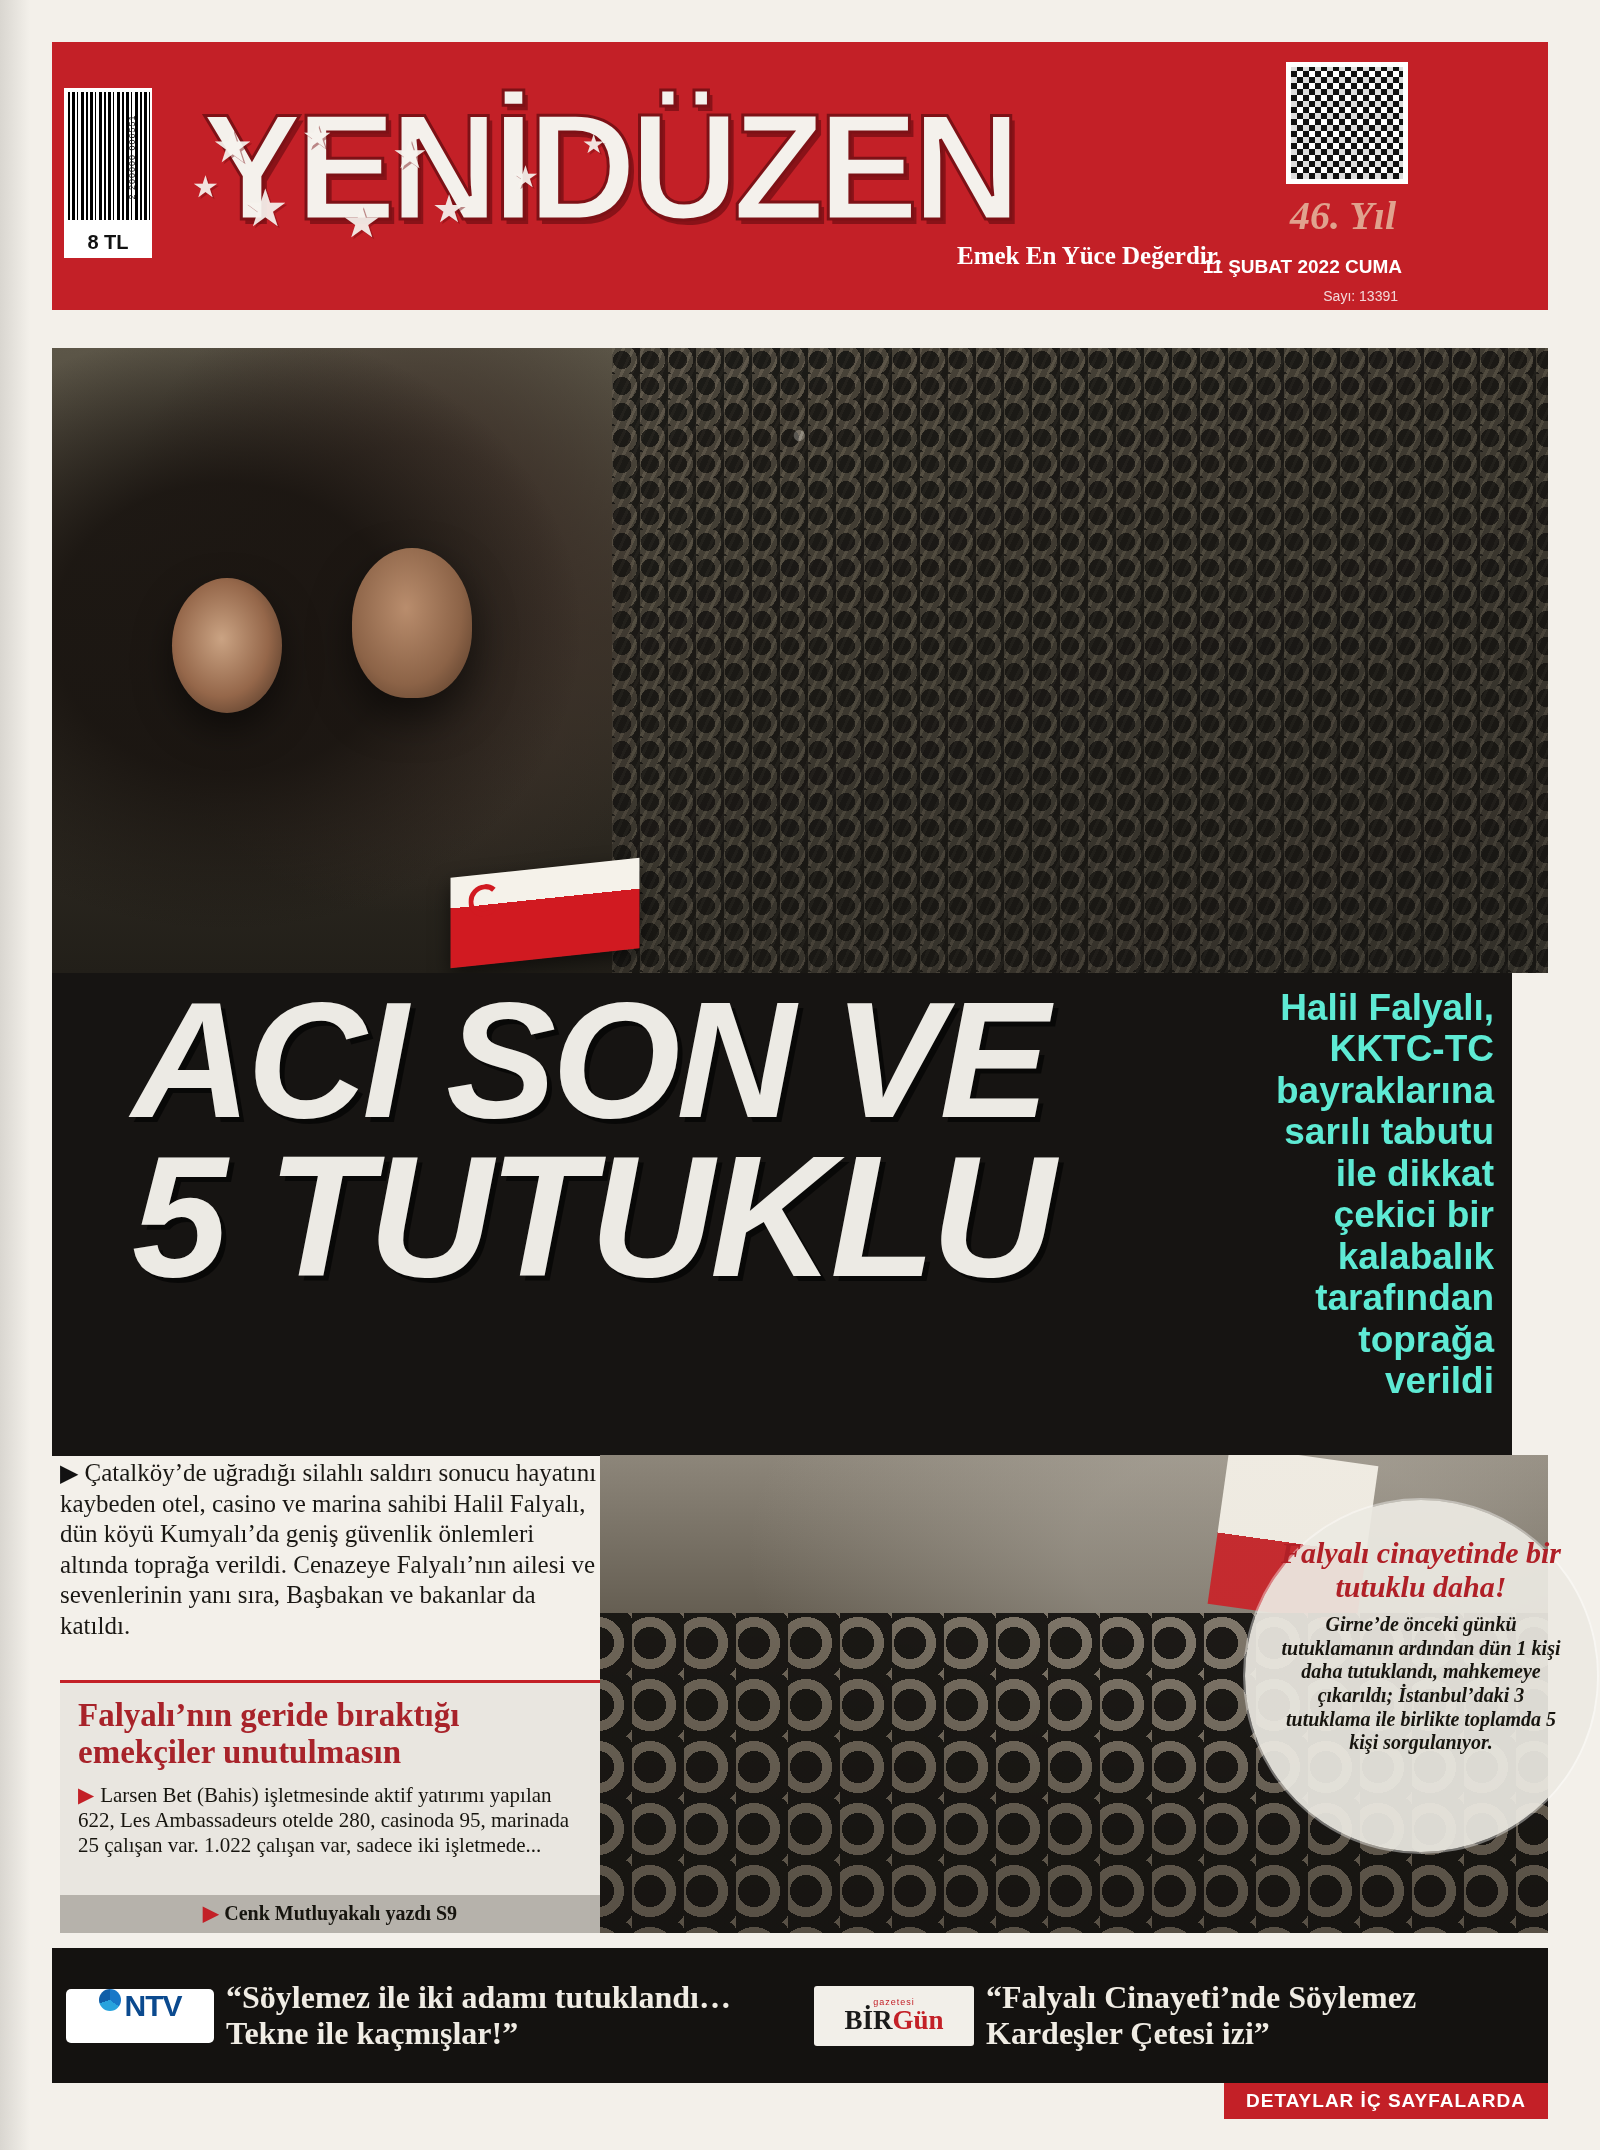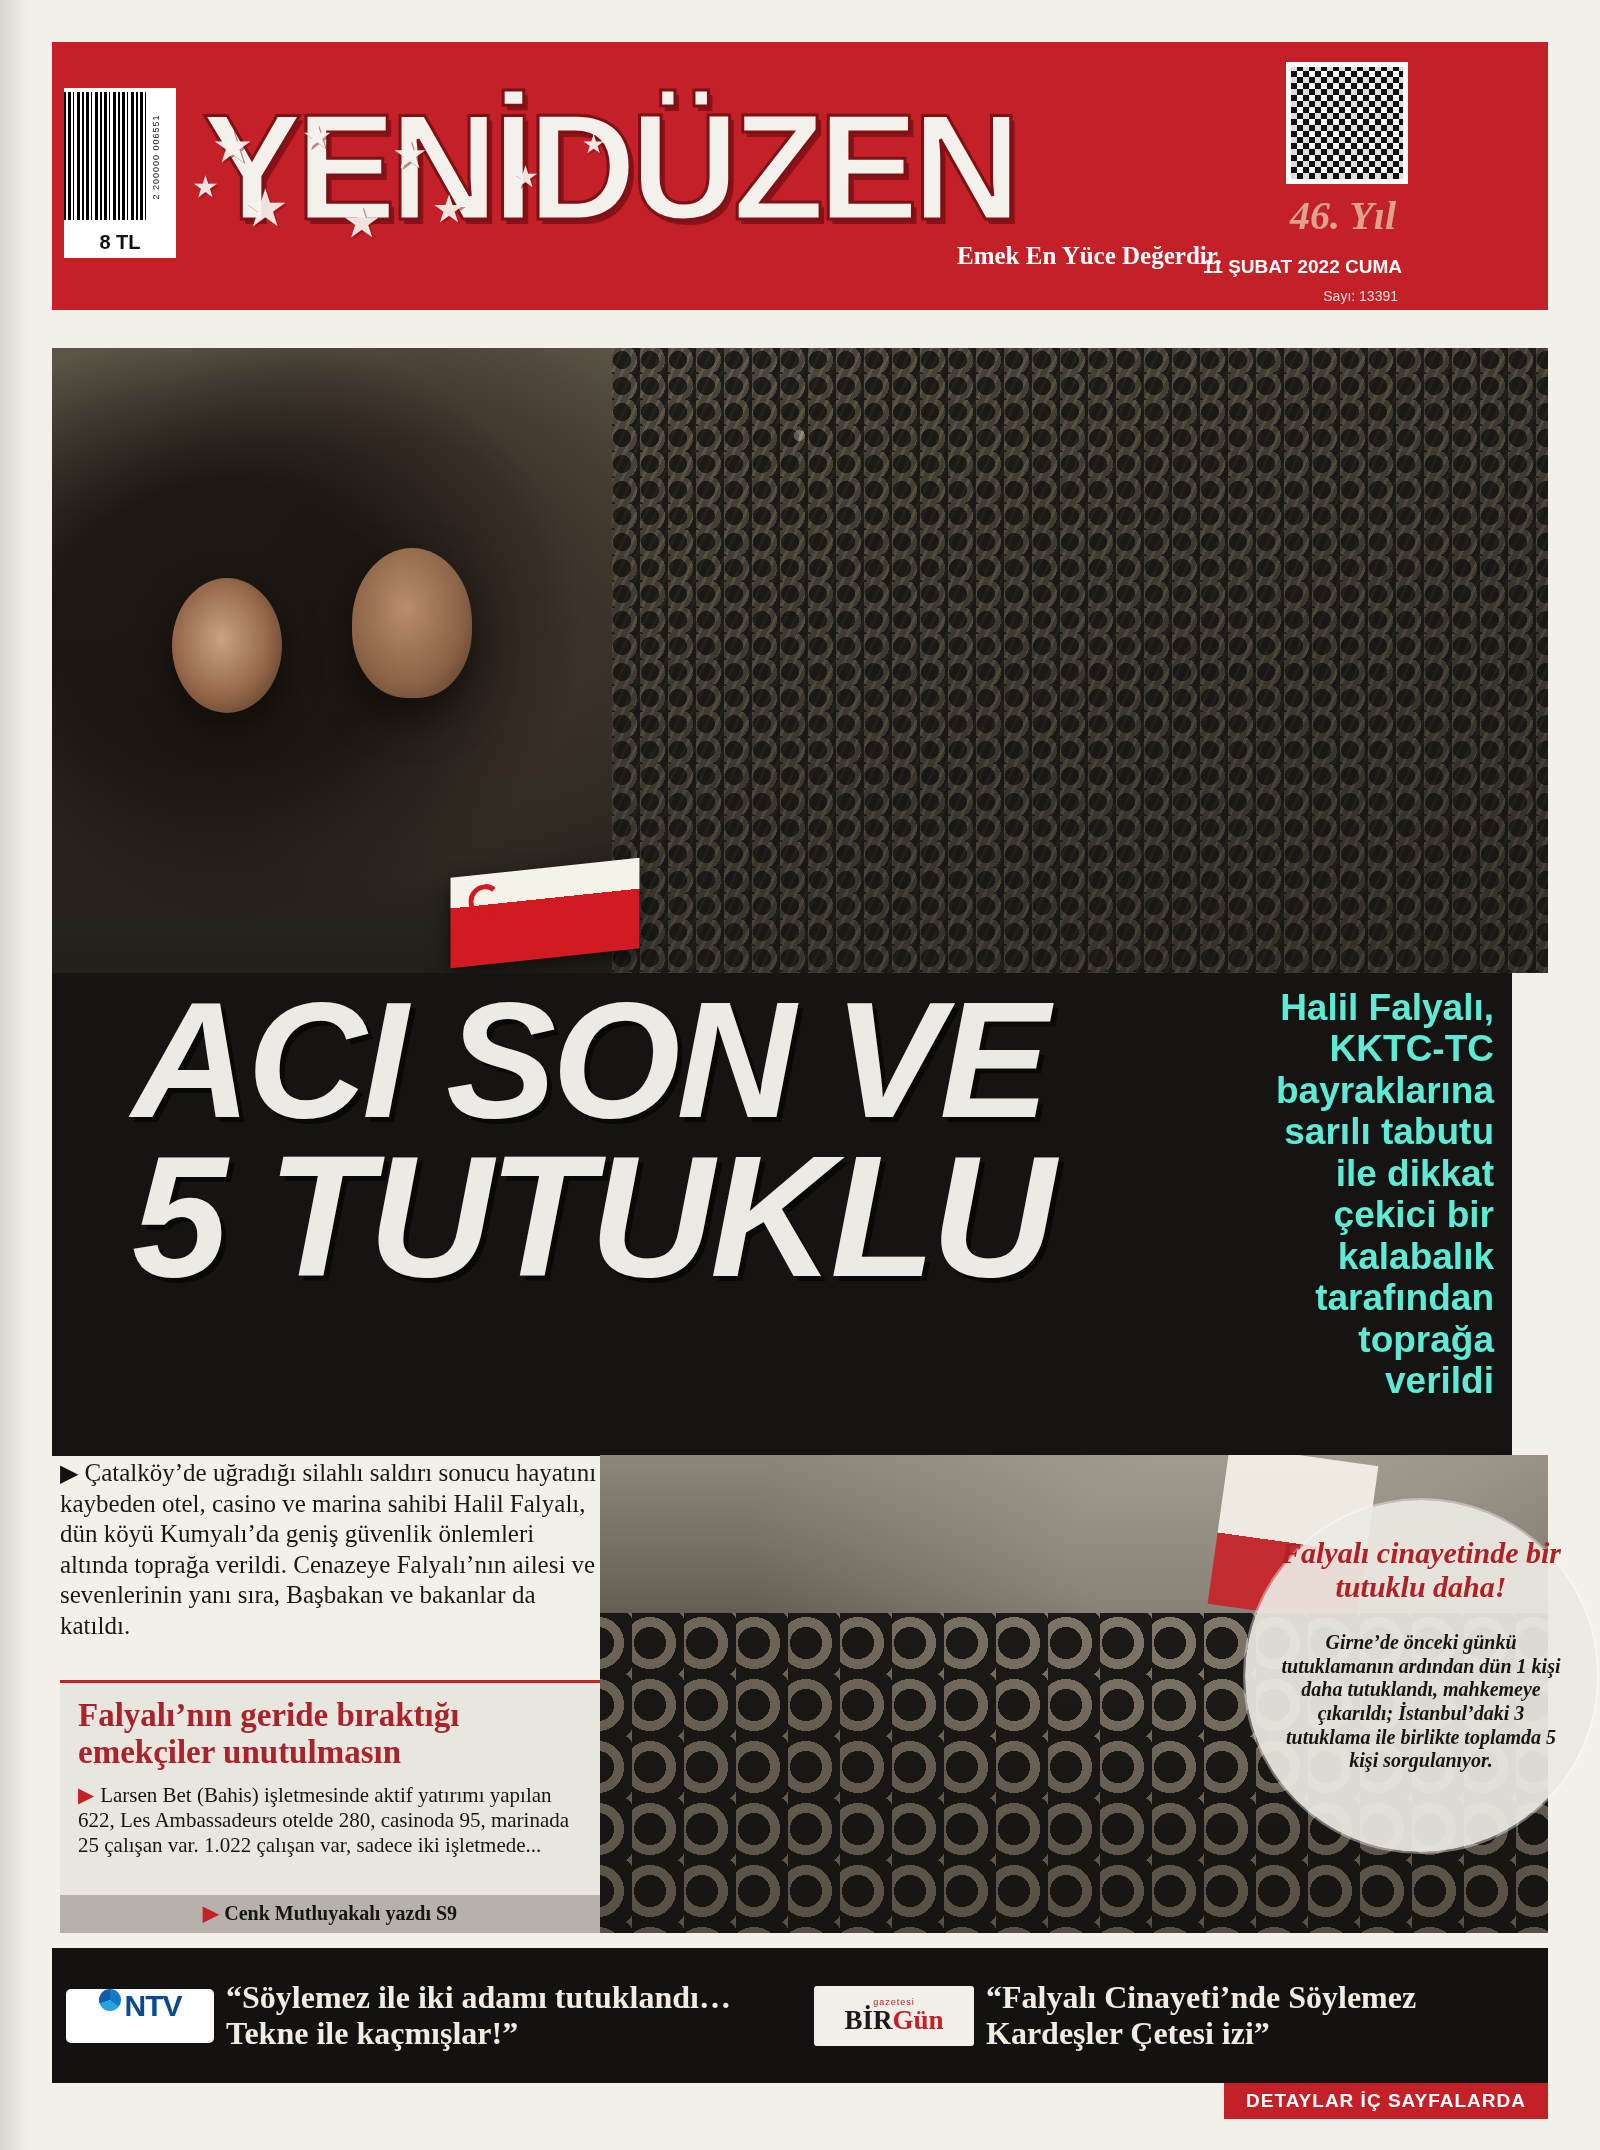"8 TL" .barcode { align-items: flex-start -> flex-end; width: 112px -> 88px }
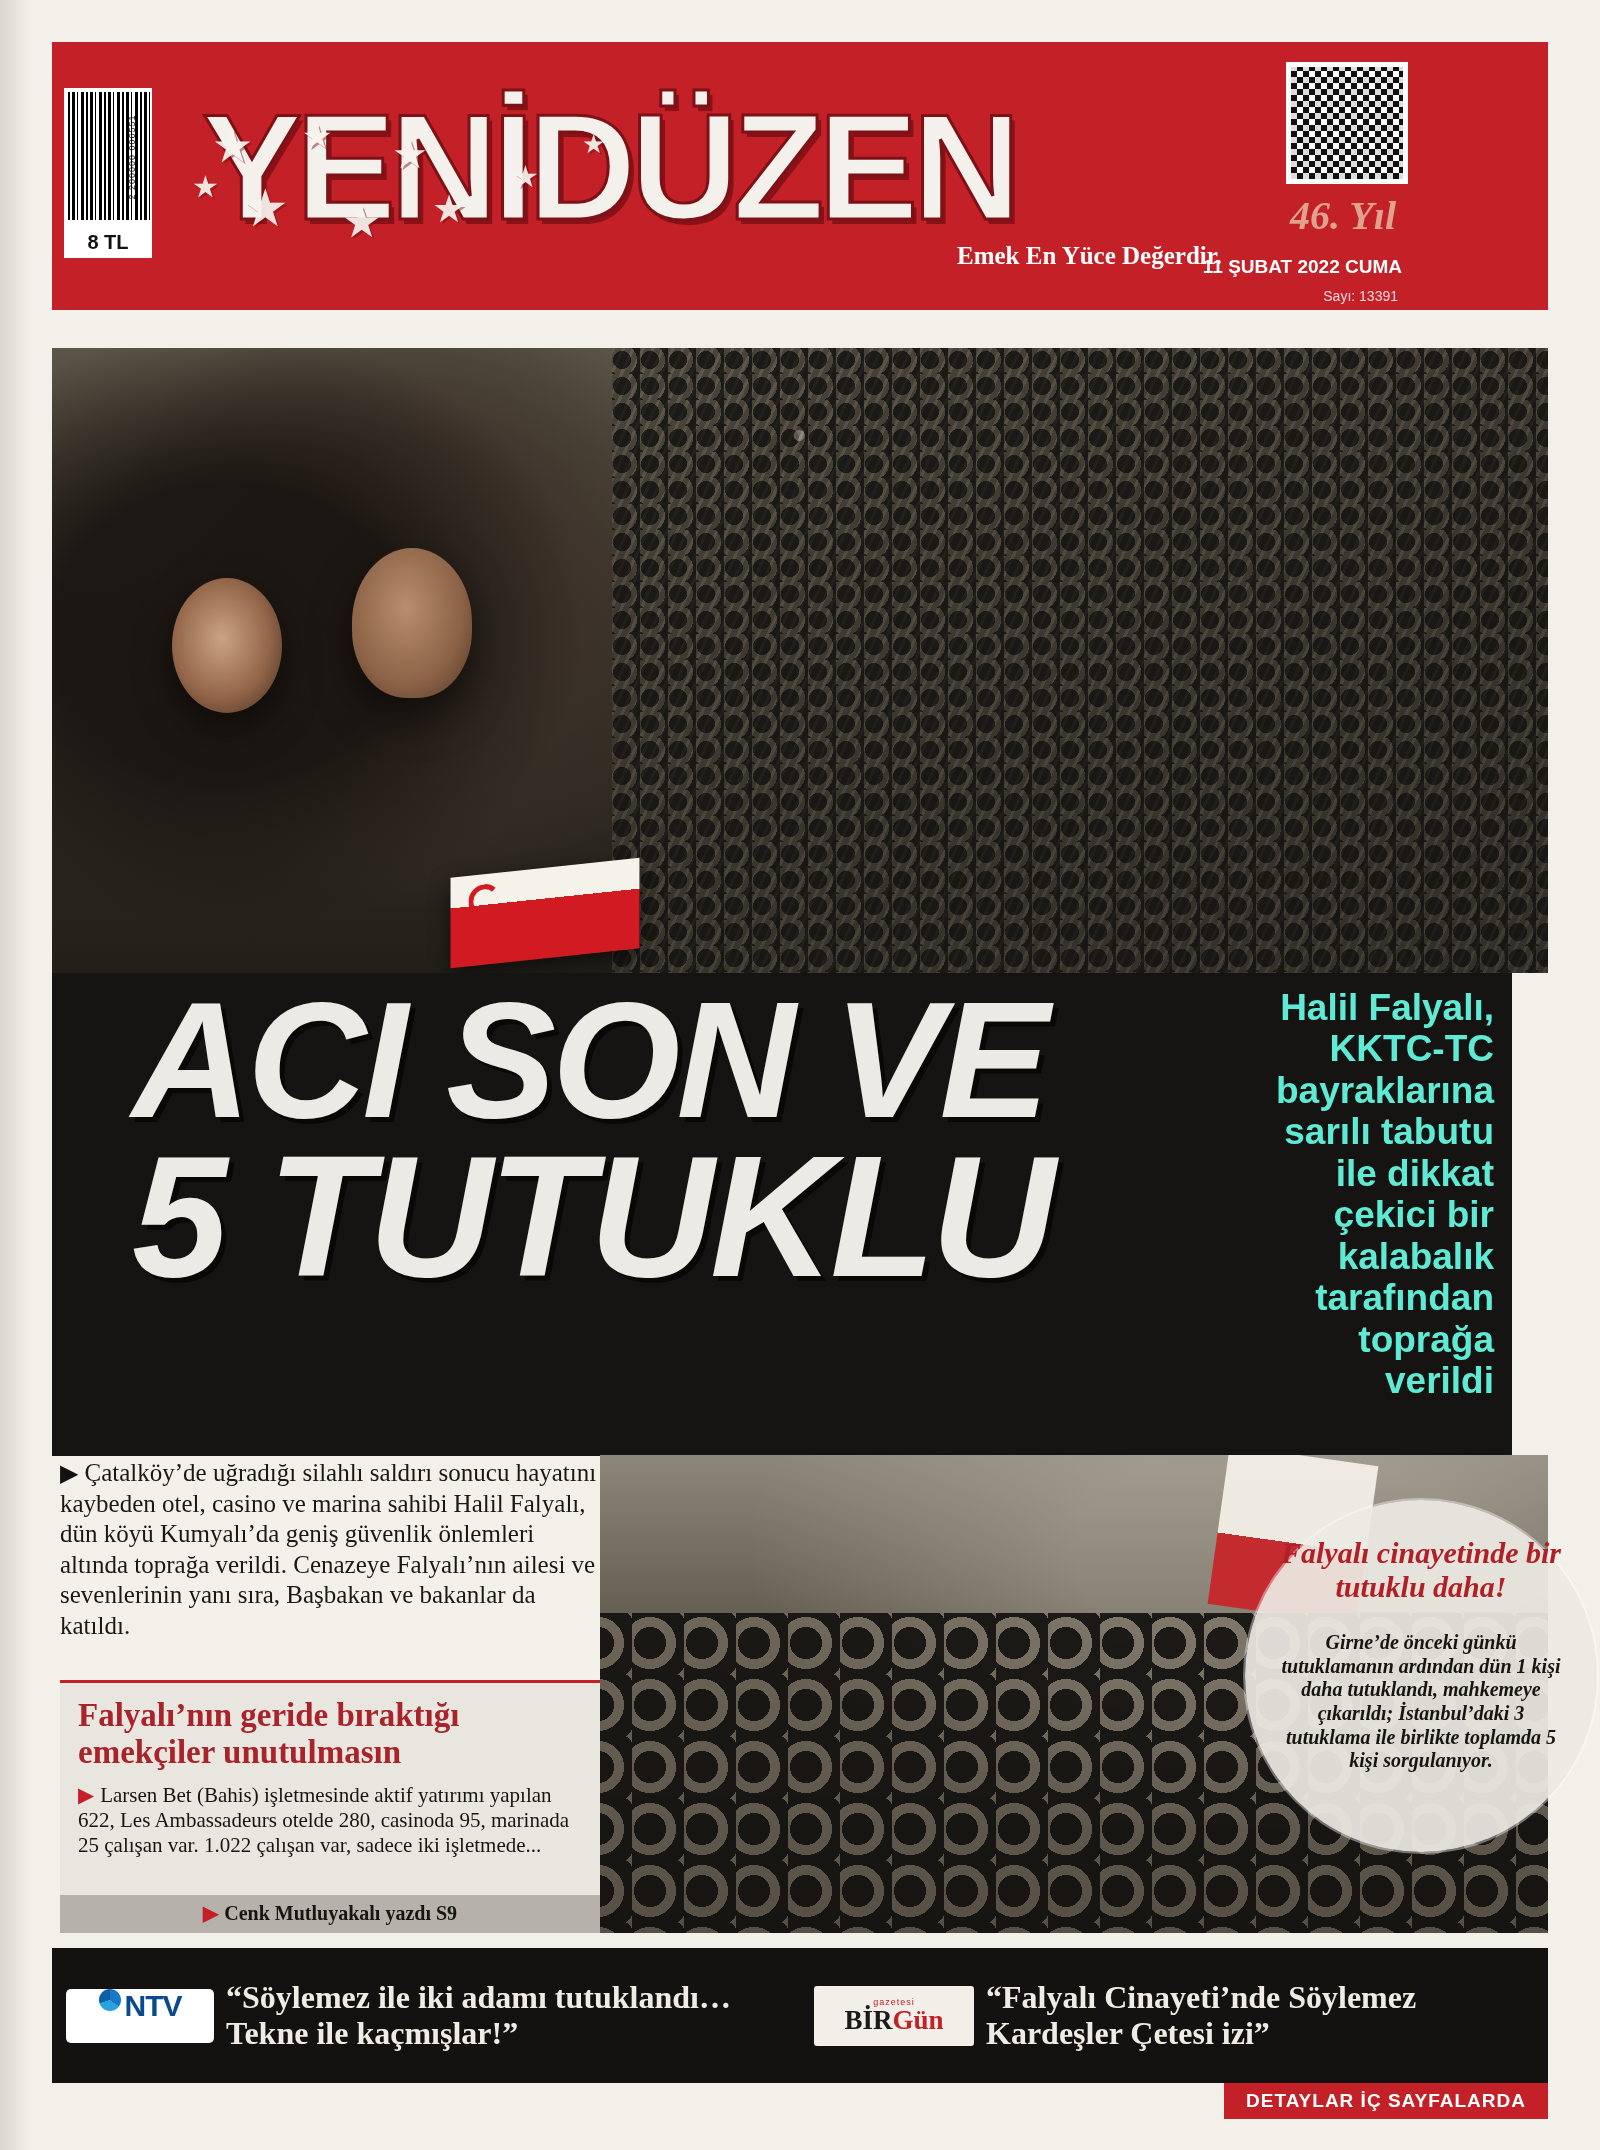"Girne’de önceki günkü tutuklamanın" .circle-body { margin-top: 28px -> 10px }
